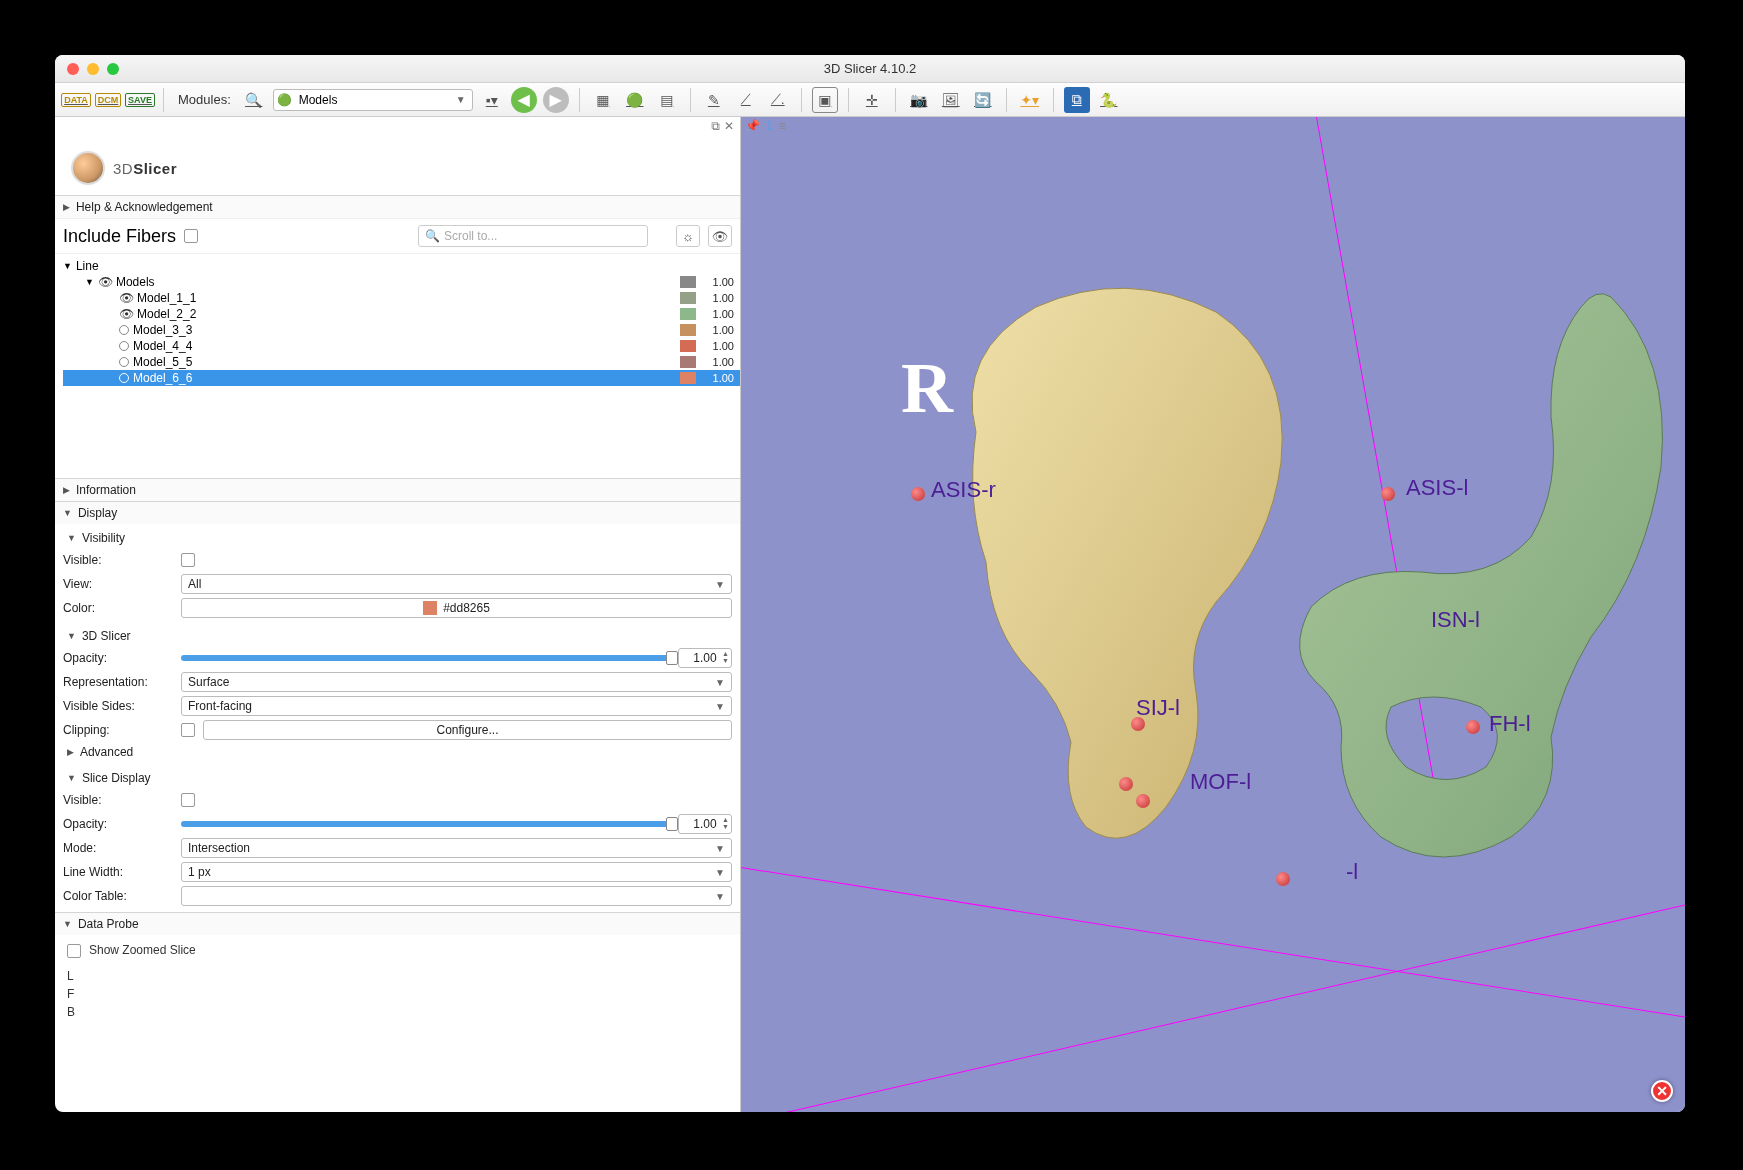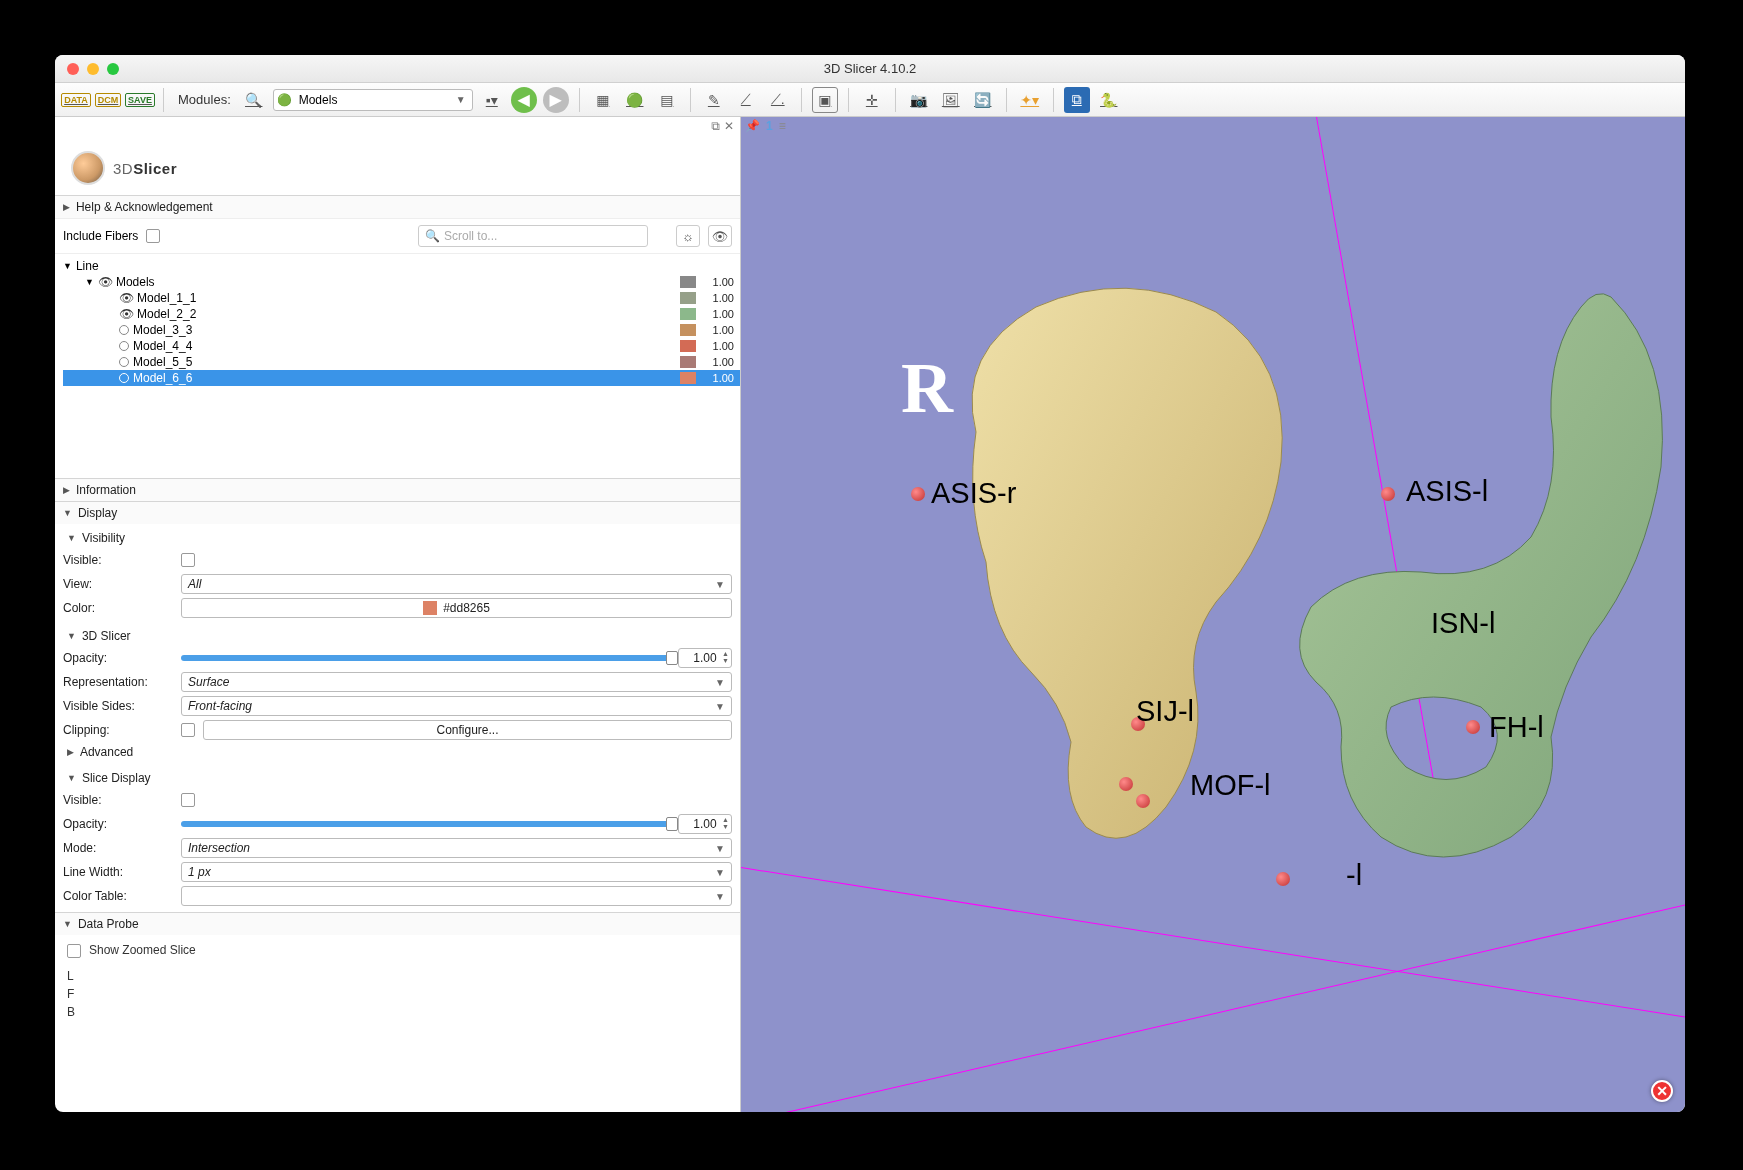"Include Fibers" span { font-size: 12px -> 18px }
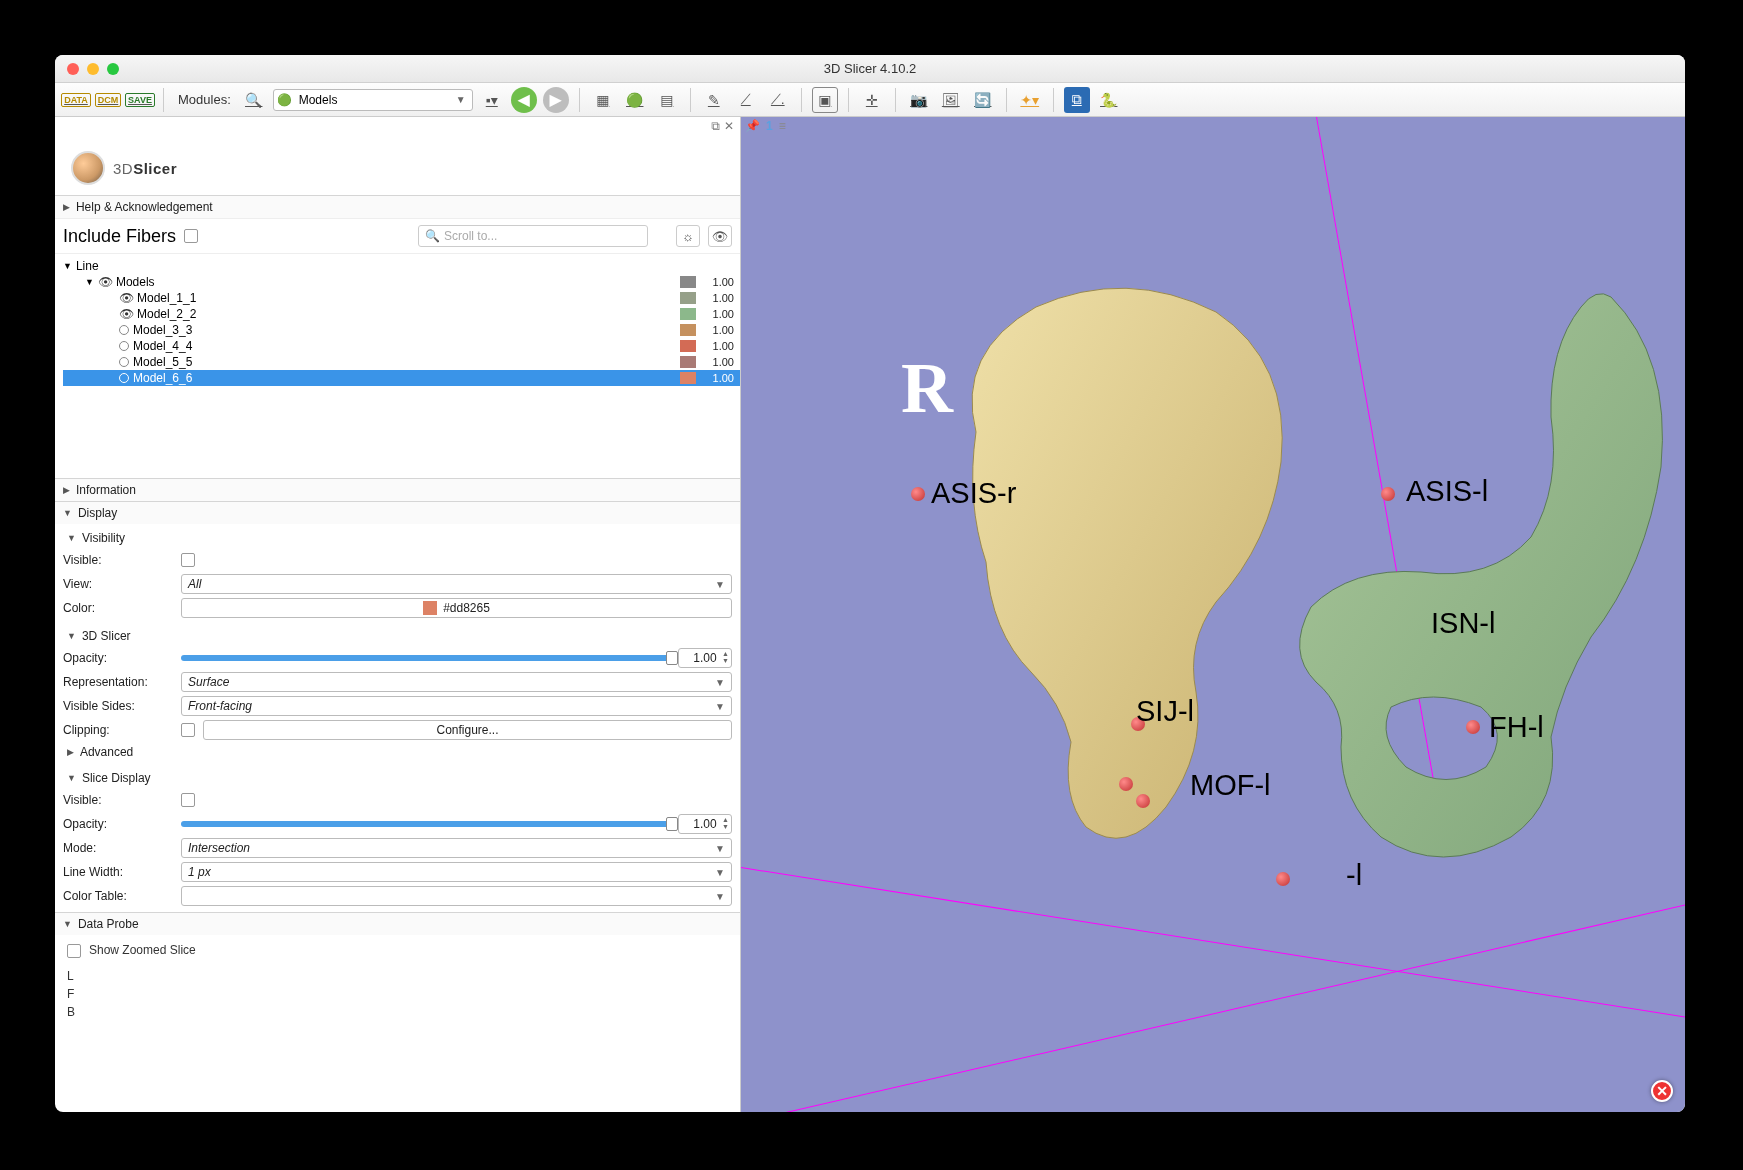"ASIS-r" .mlabel { color: #000000 -> #4c1d95; font-size: 29px -> 22px }
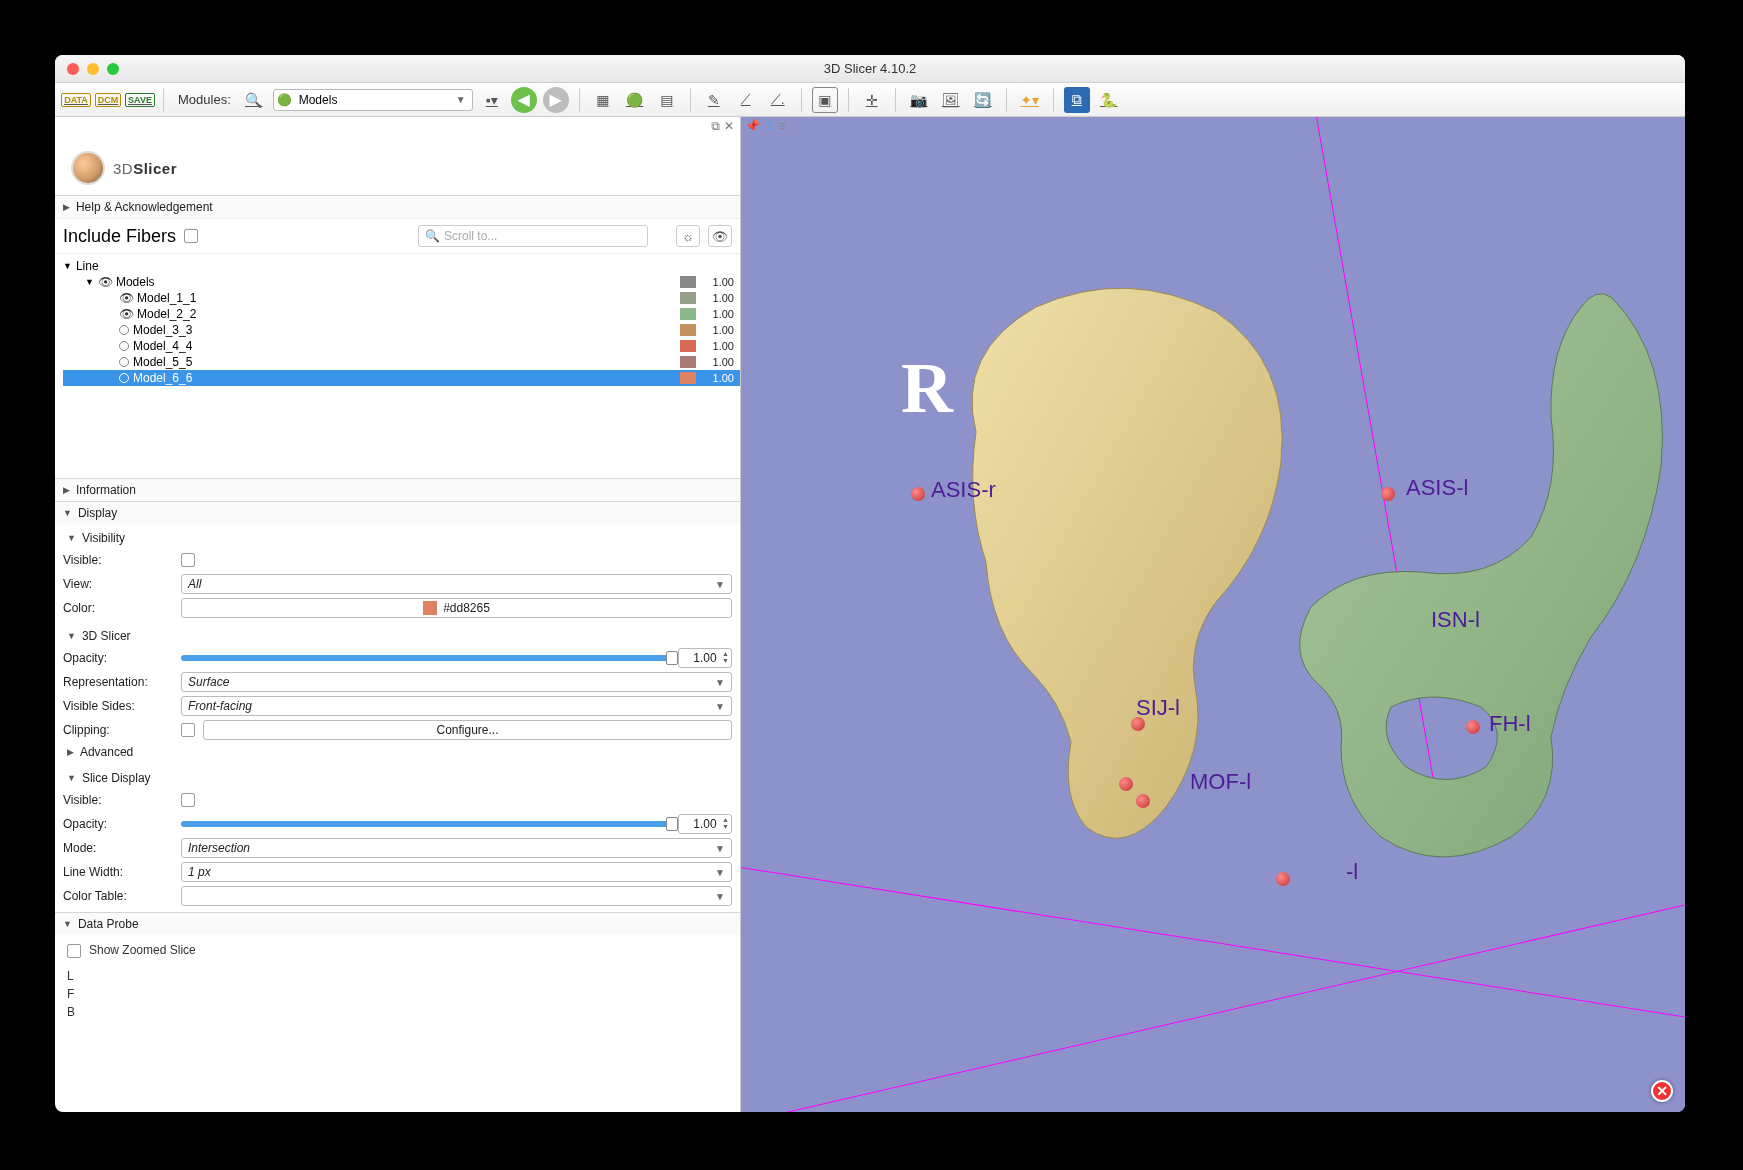"All" .frm-select { font-style: italic -> none }
